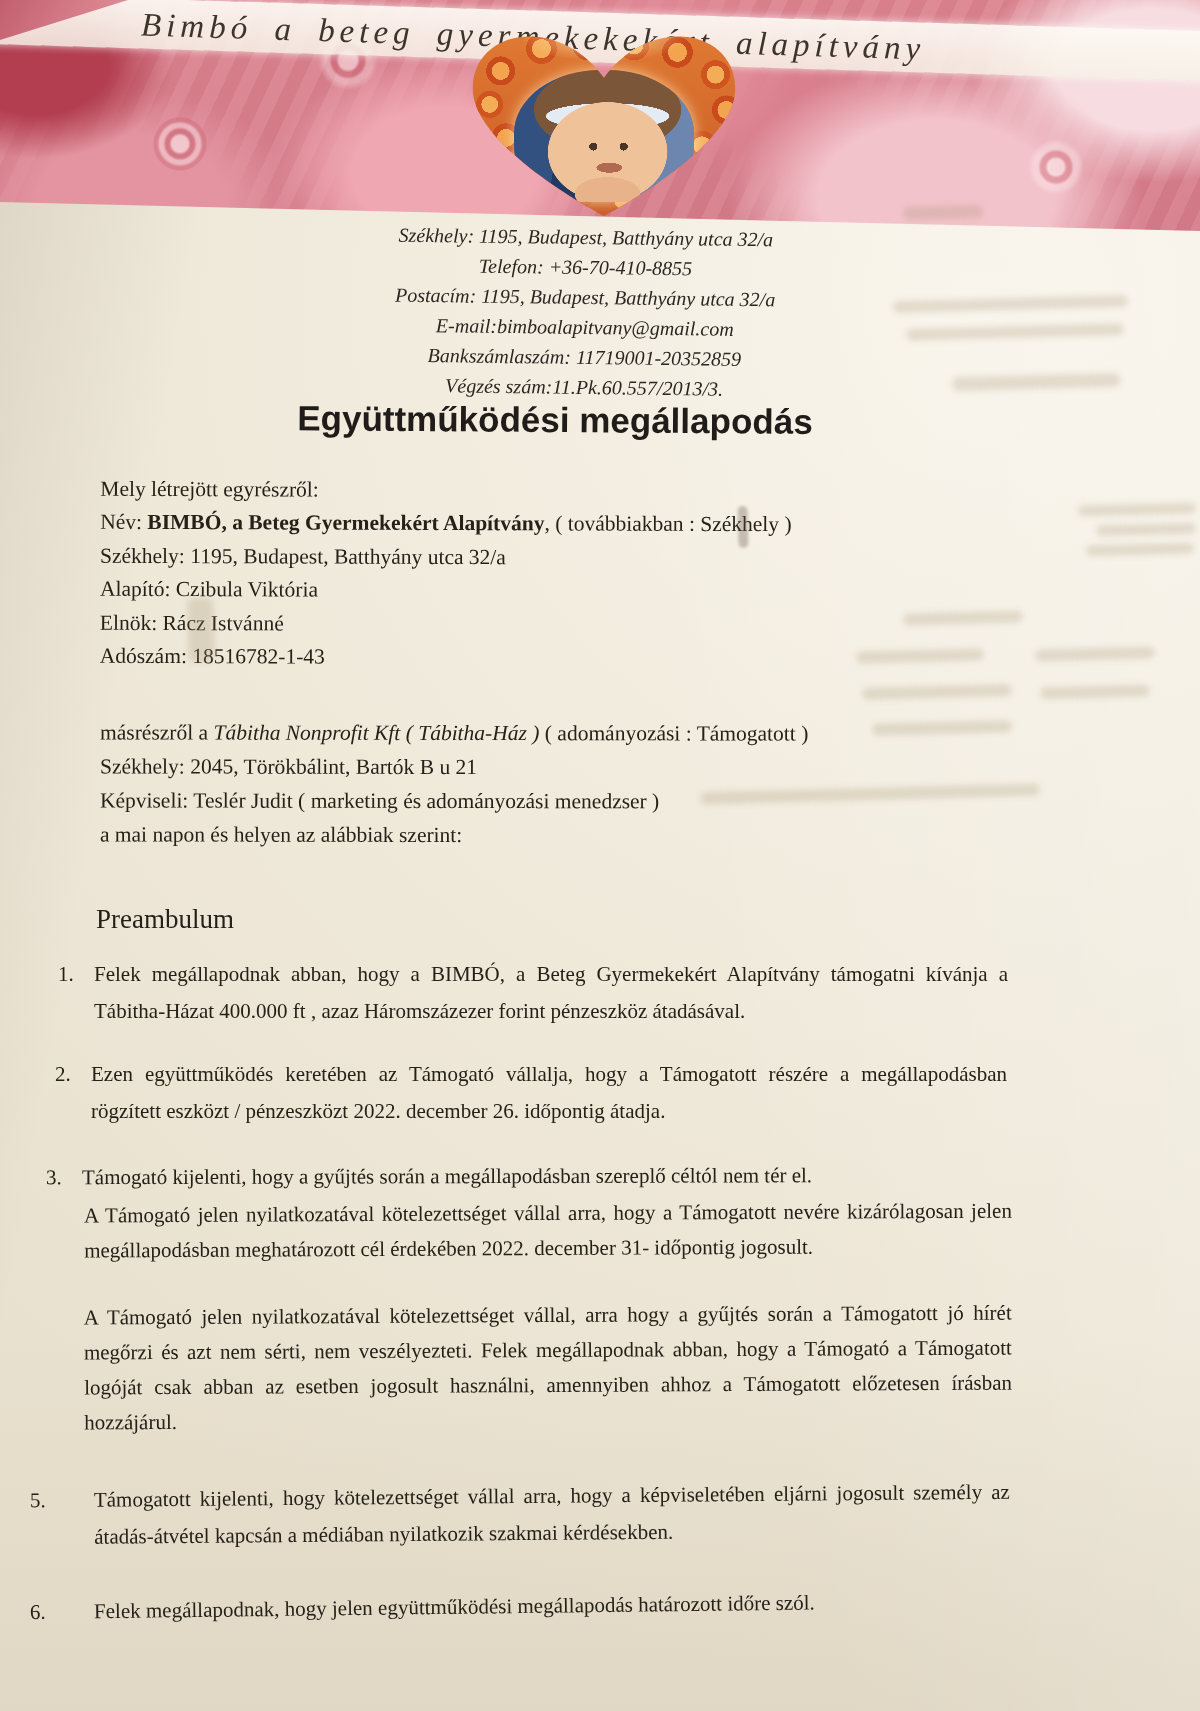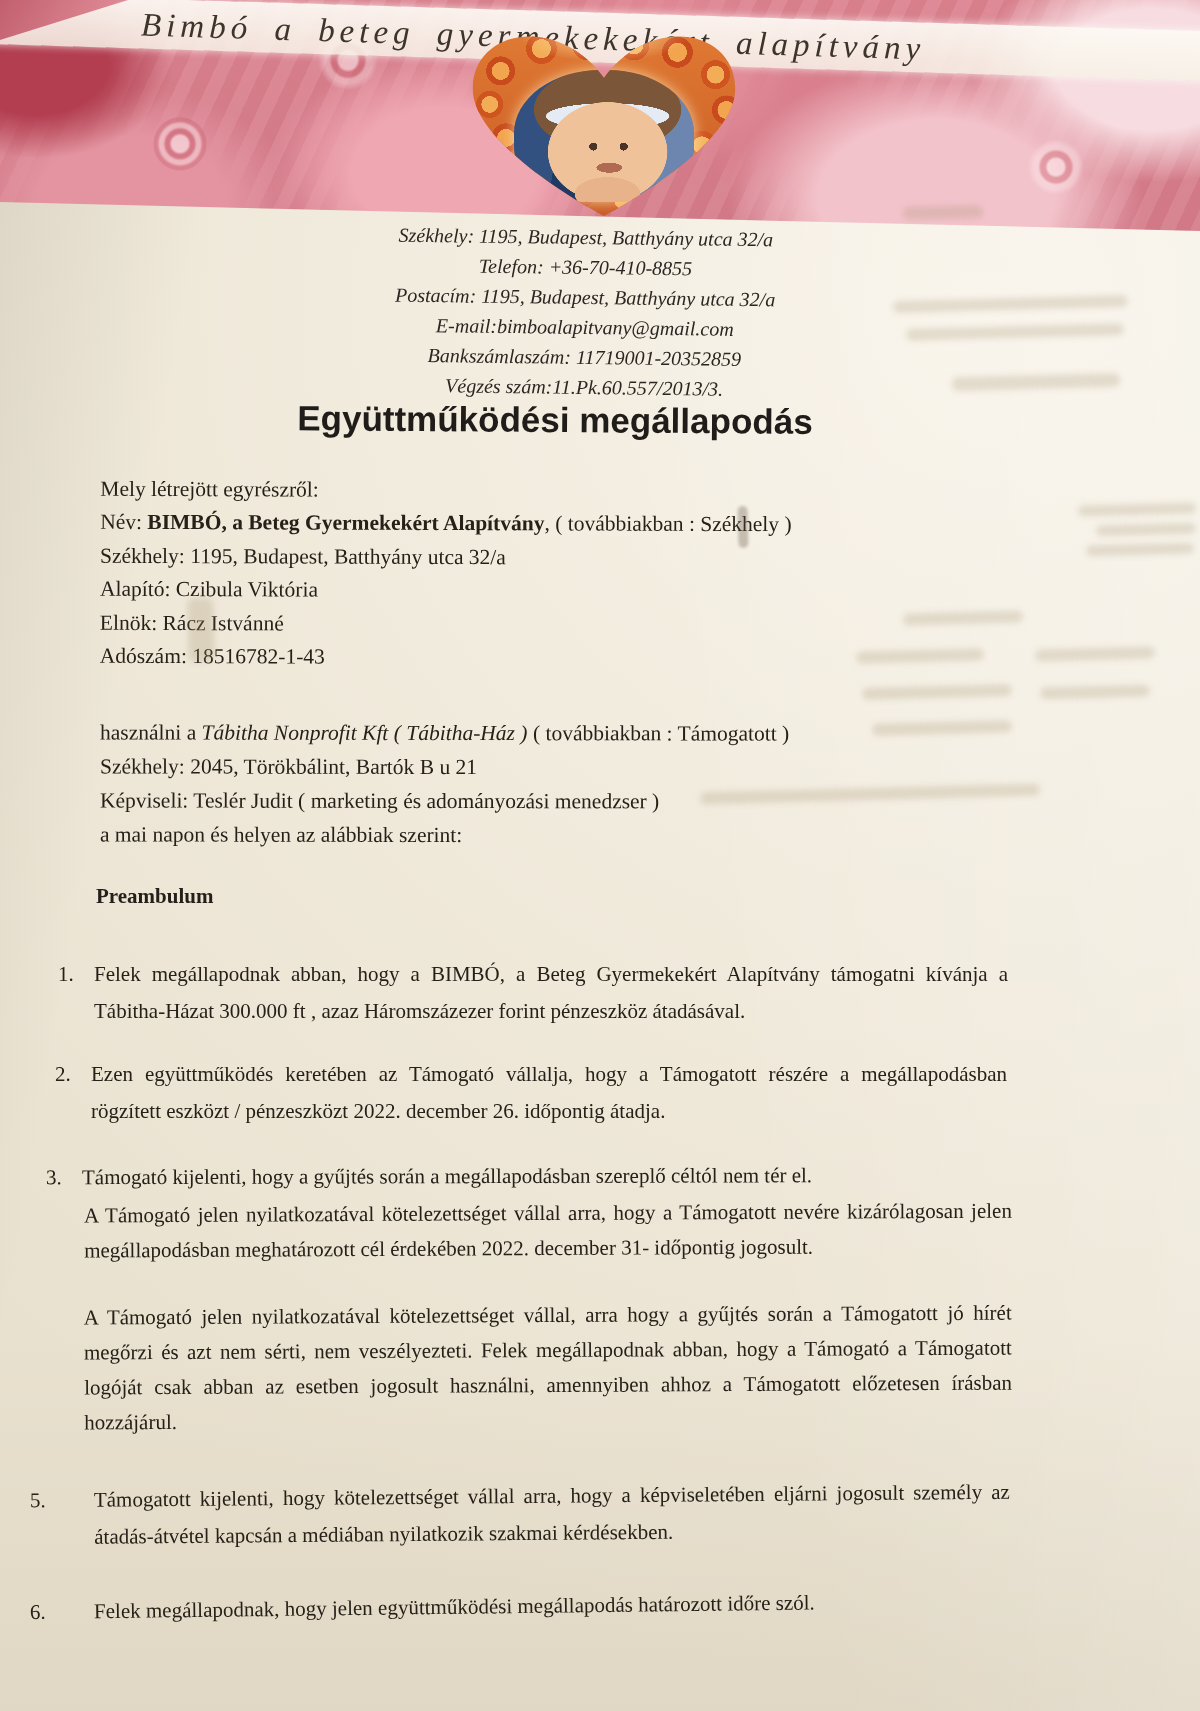"használni a" span { text: használni -> másrészről }
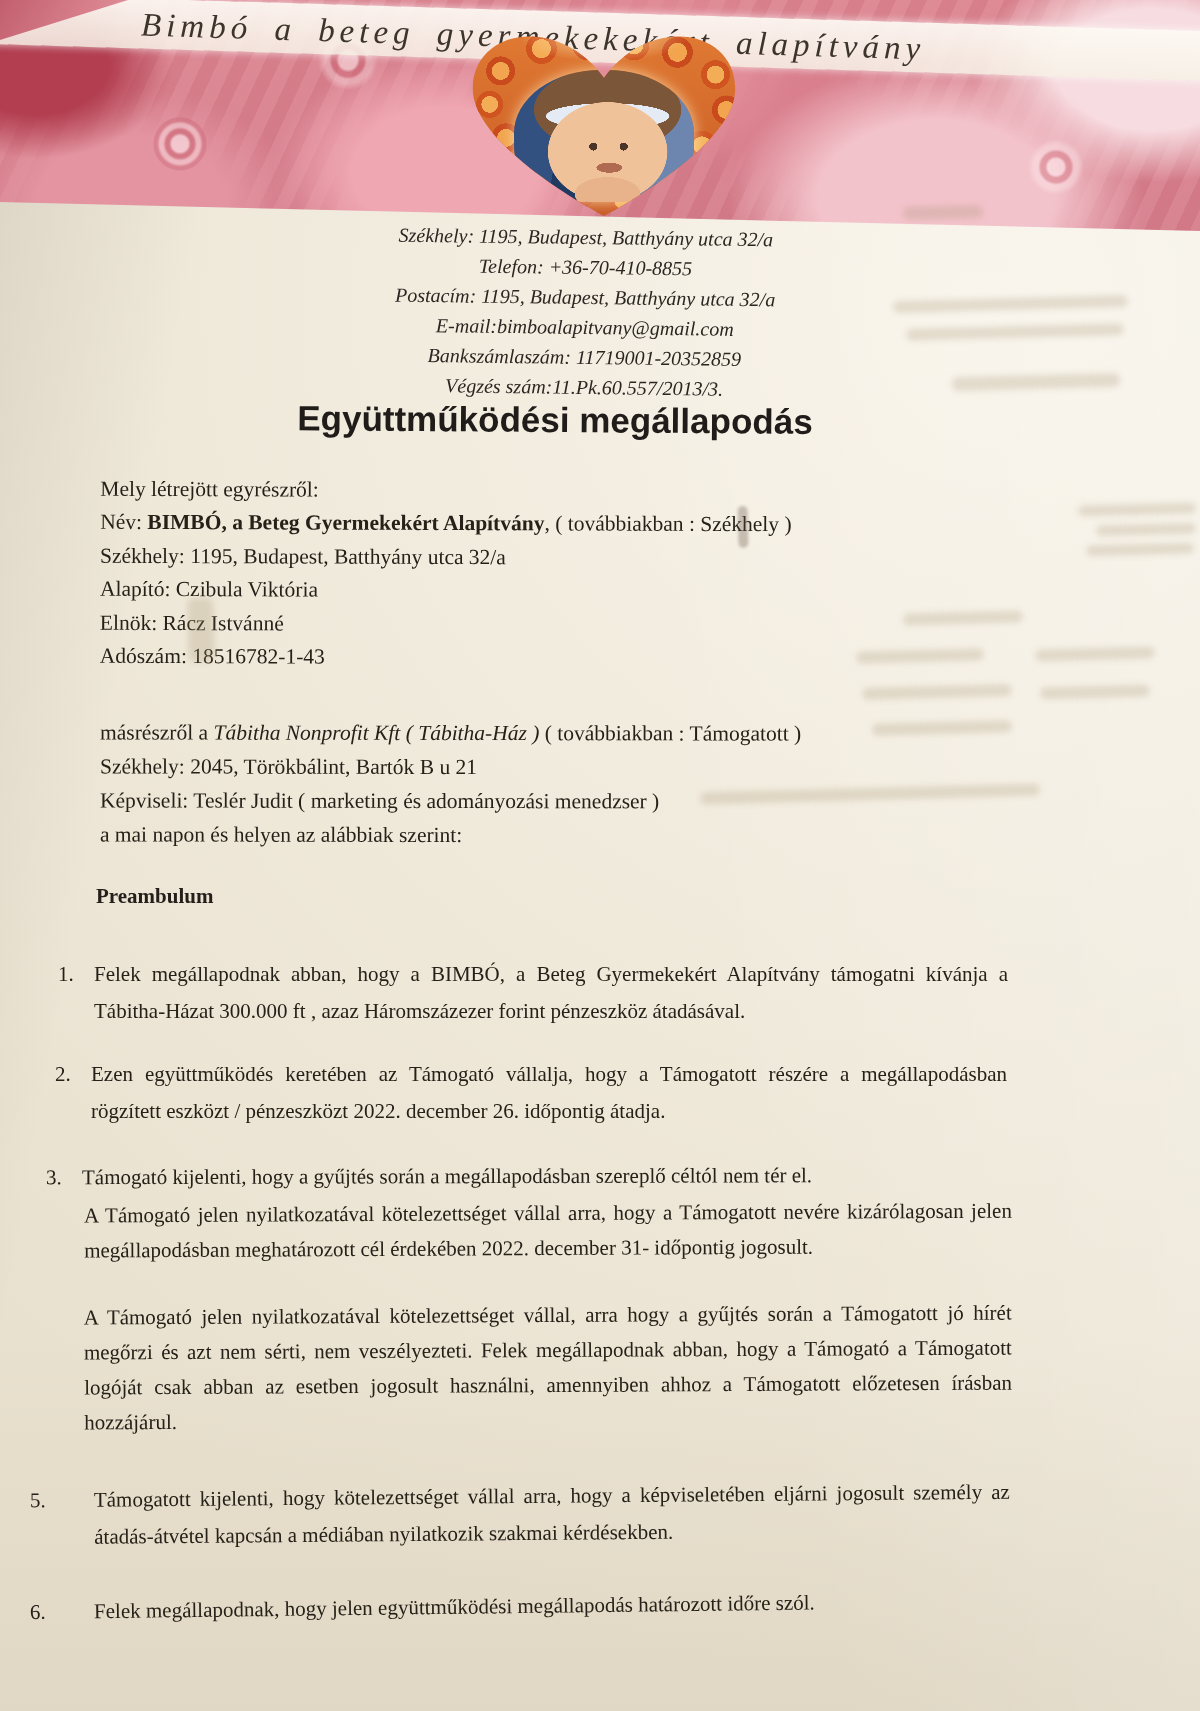"( továbbiakban : Támogatott )" span { text: továbbiakban -> adományozási }
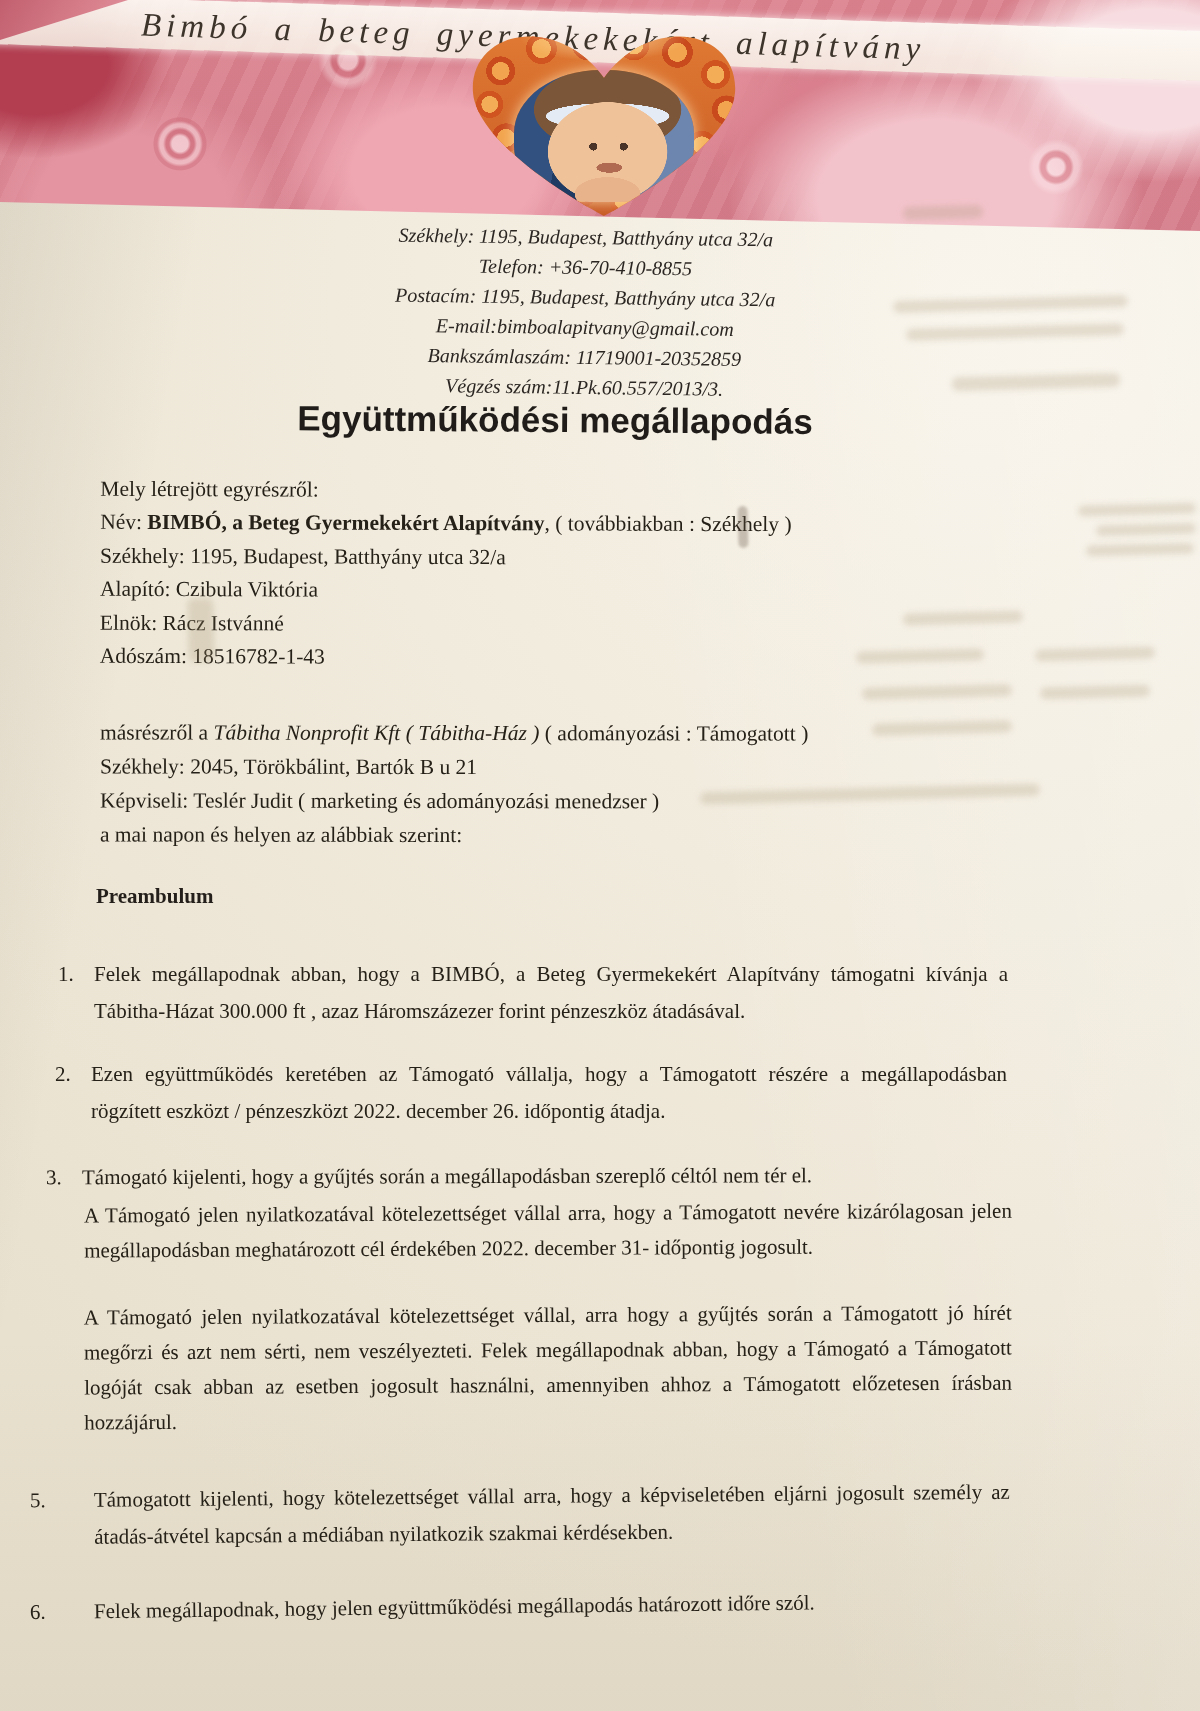"Preambulum" .preamble { font-size: 21px -> 27px; font-weight: bold -> normal; top: 884px -> 904px }
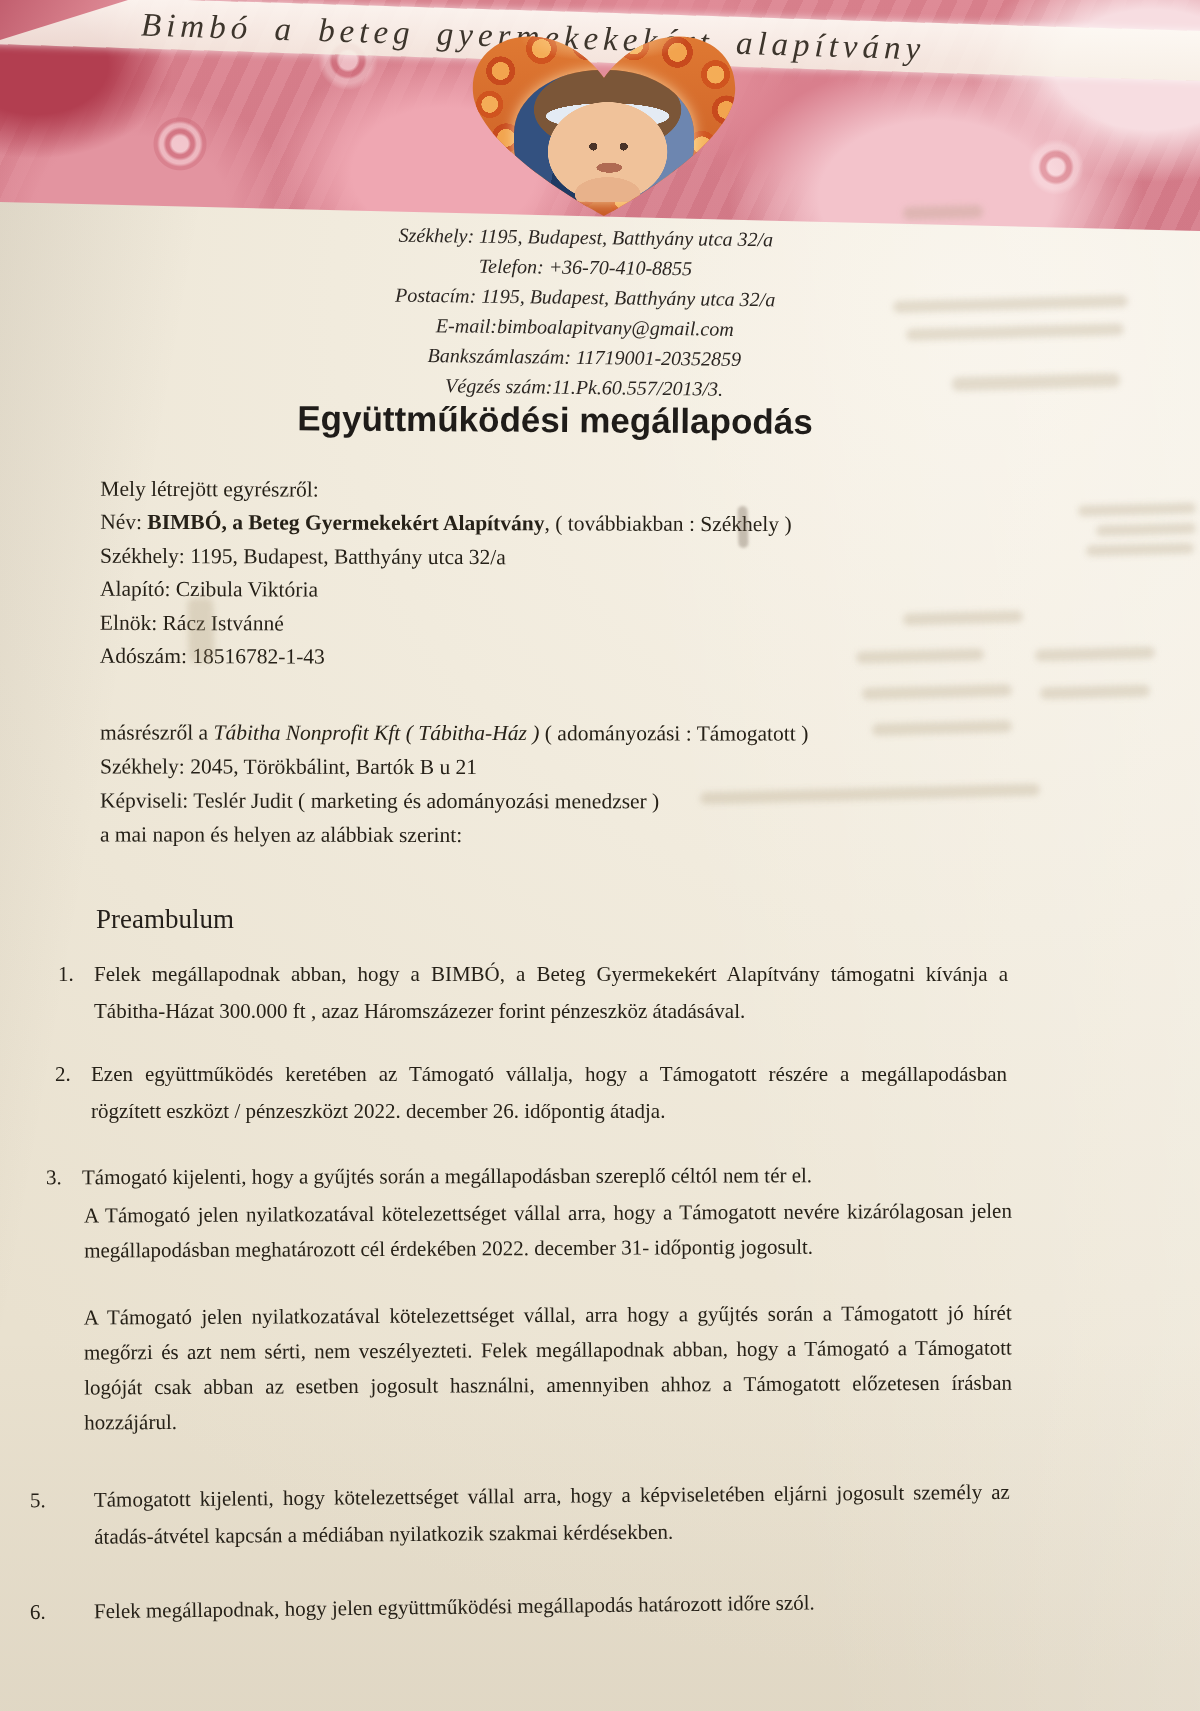"Felek megállapodnak abban, hogy a" div.ctext { text: 300.000 -> 400.000 }
